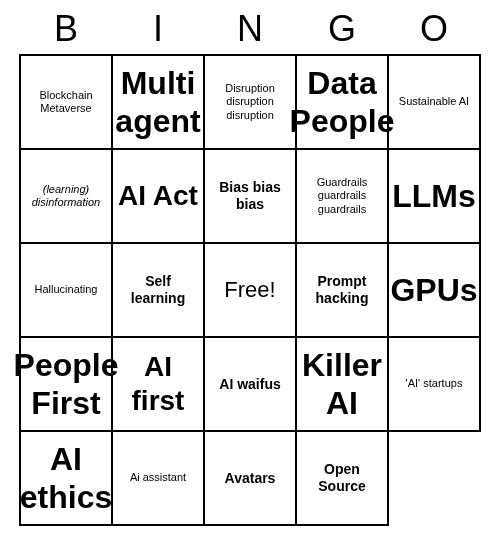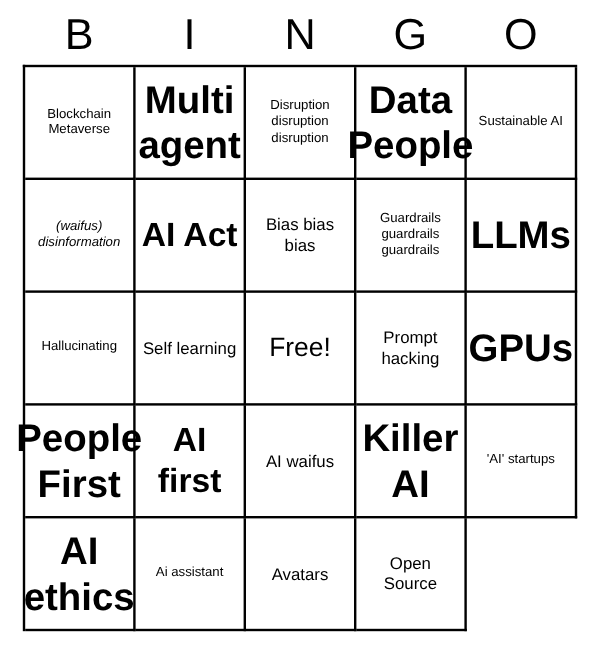"(waifus) disinformation" span.cell-small { text: waifus -> learning }
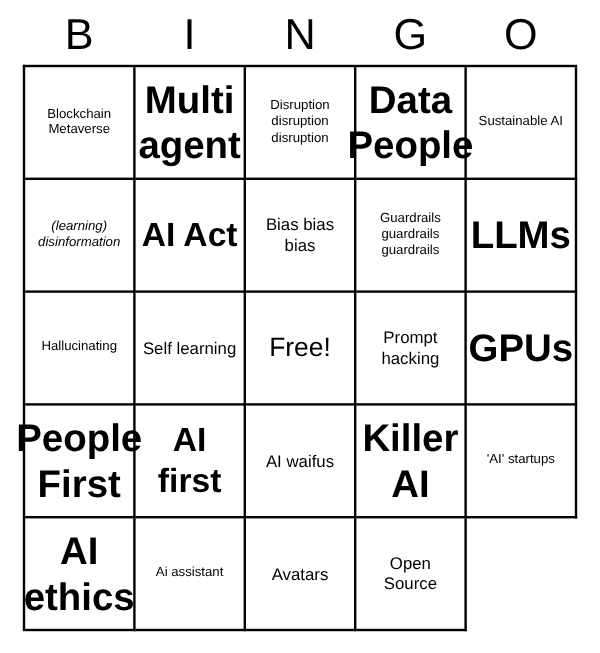"Bias bias bias" .cell-medium { font-weight: none -> bold }
